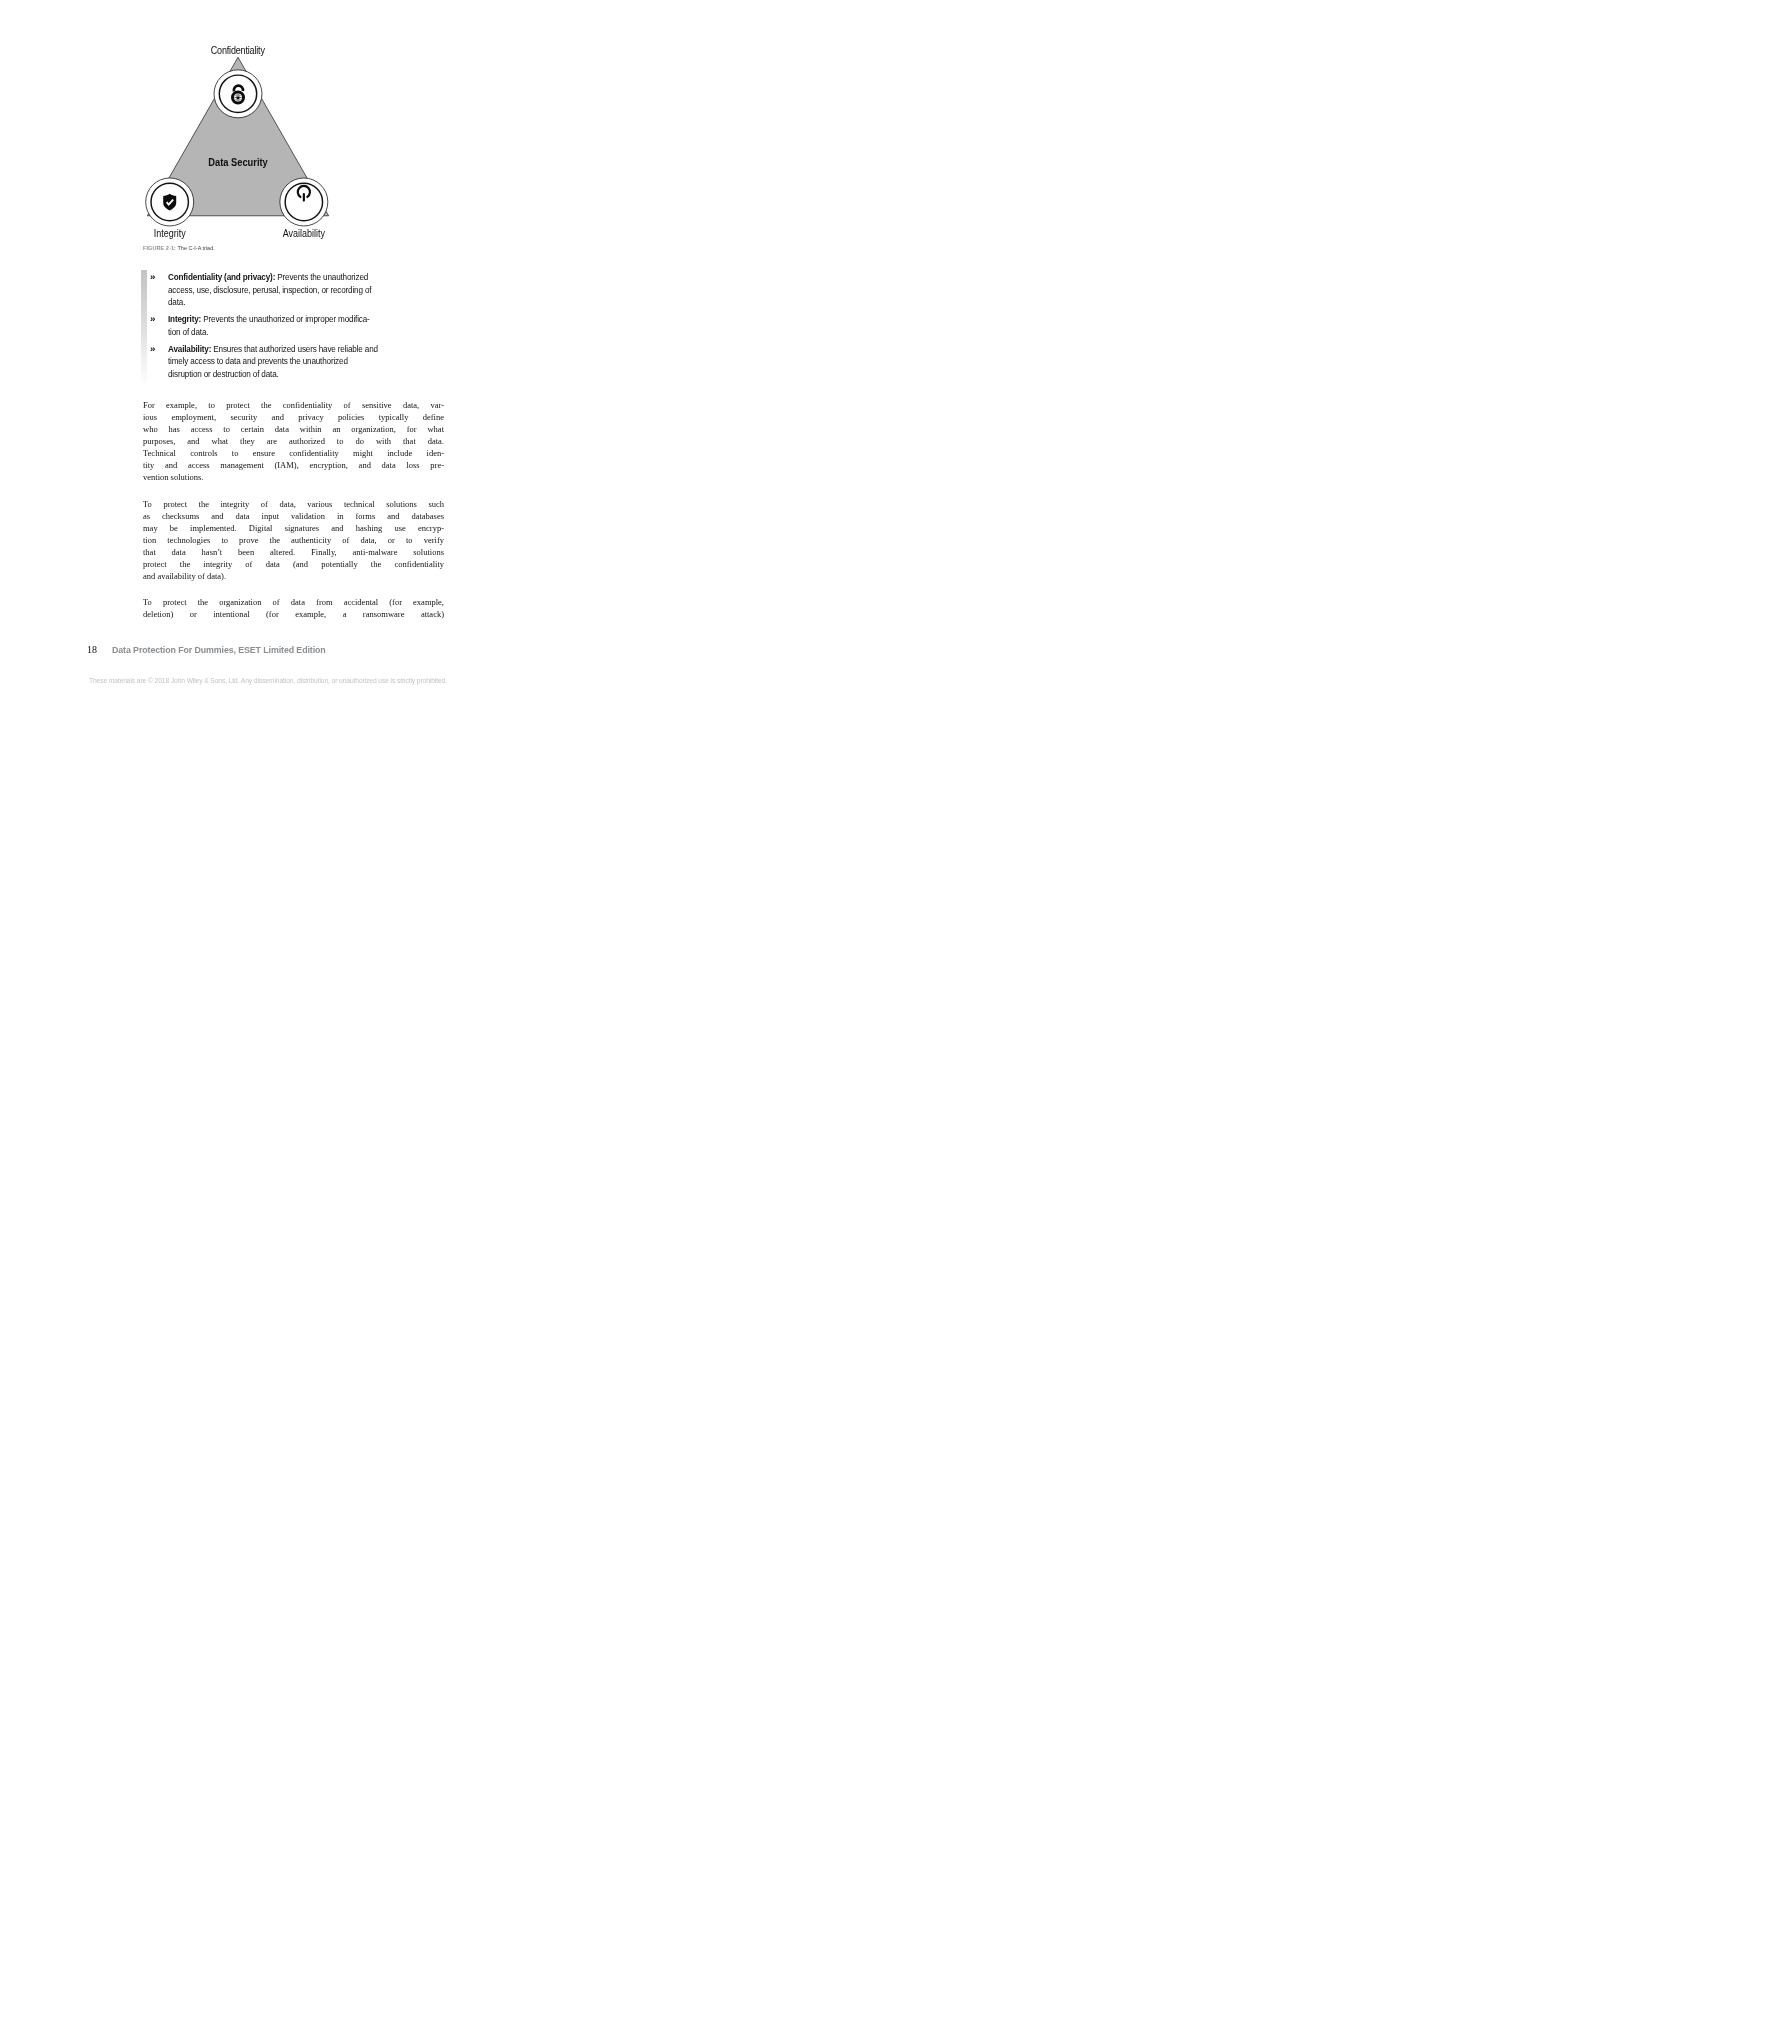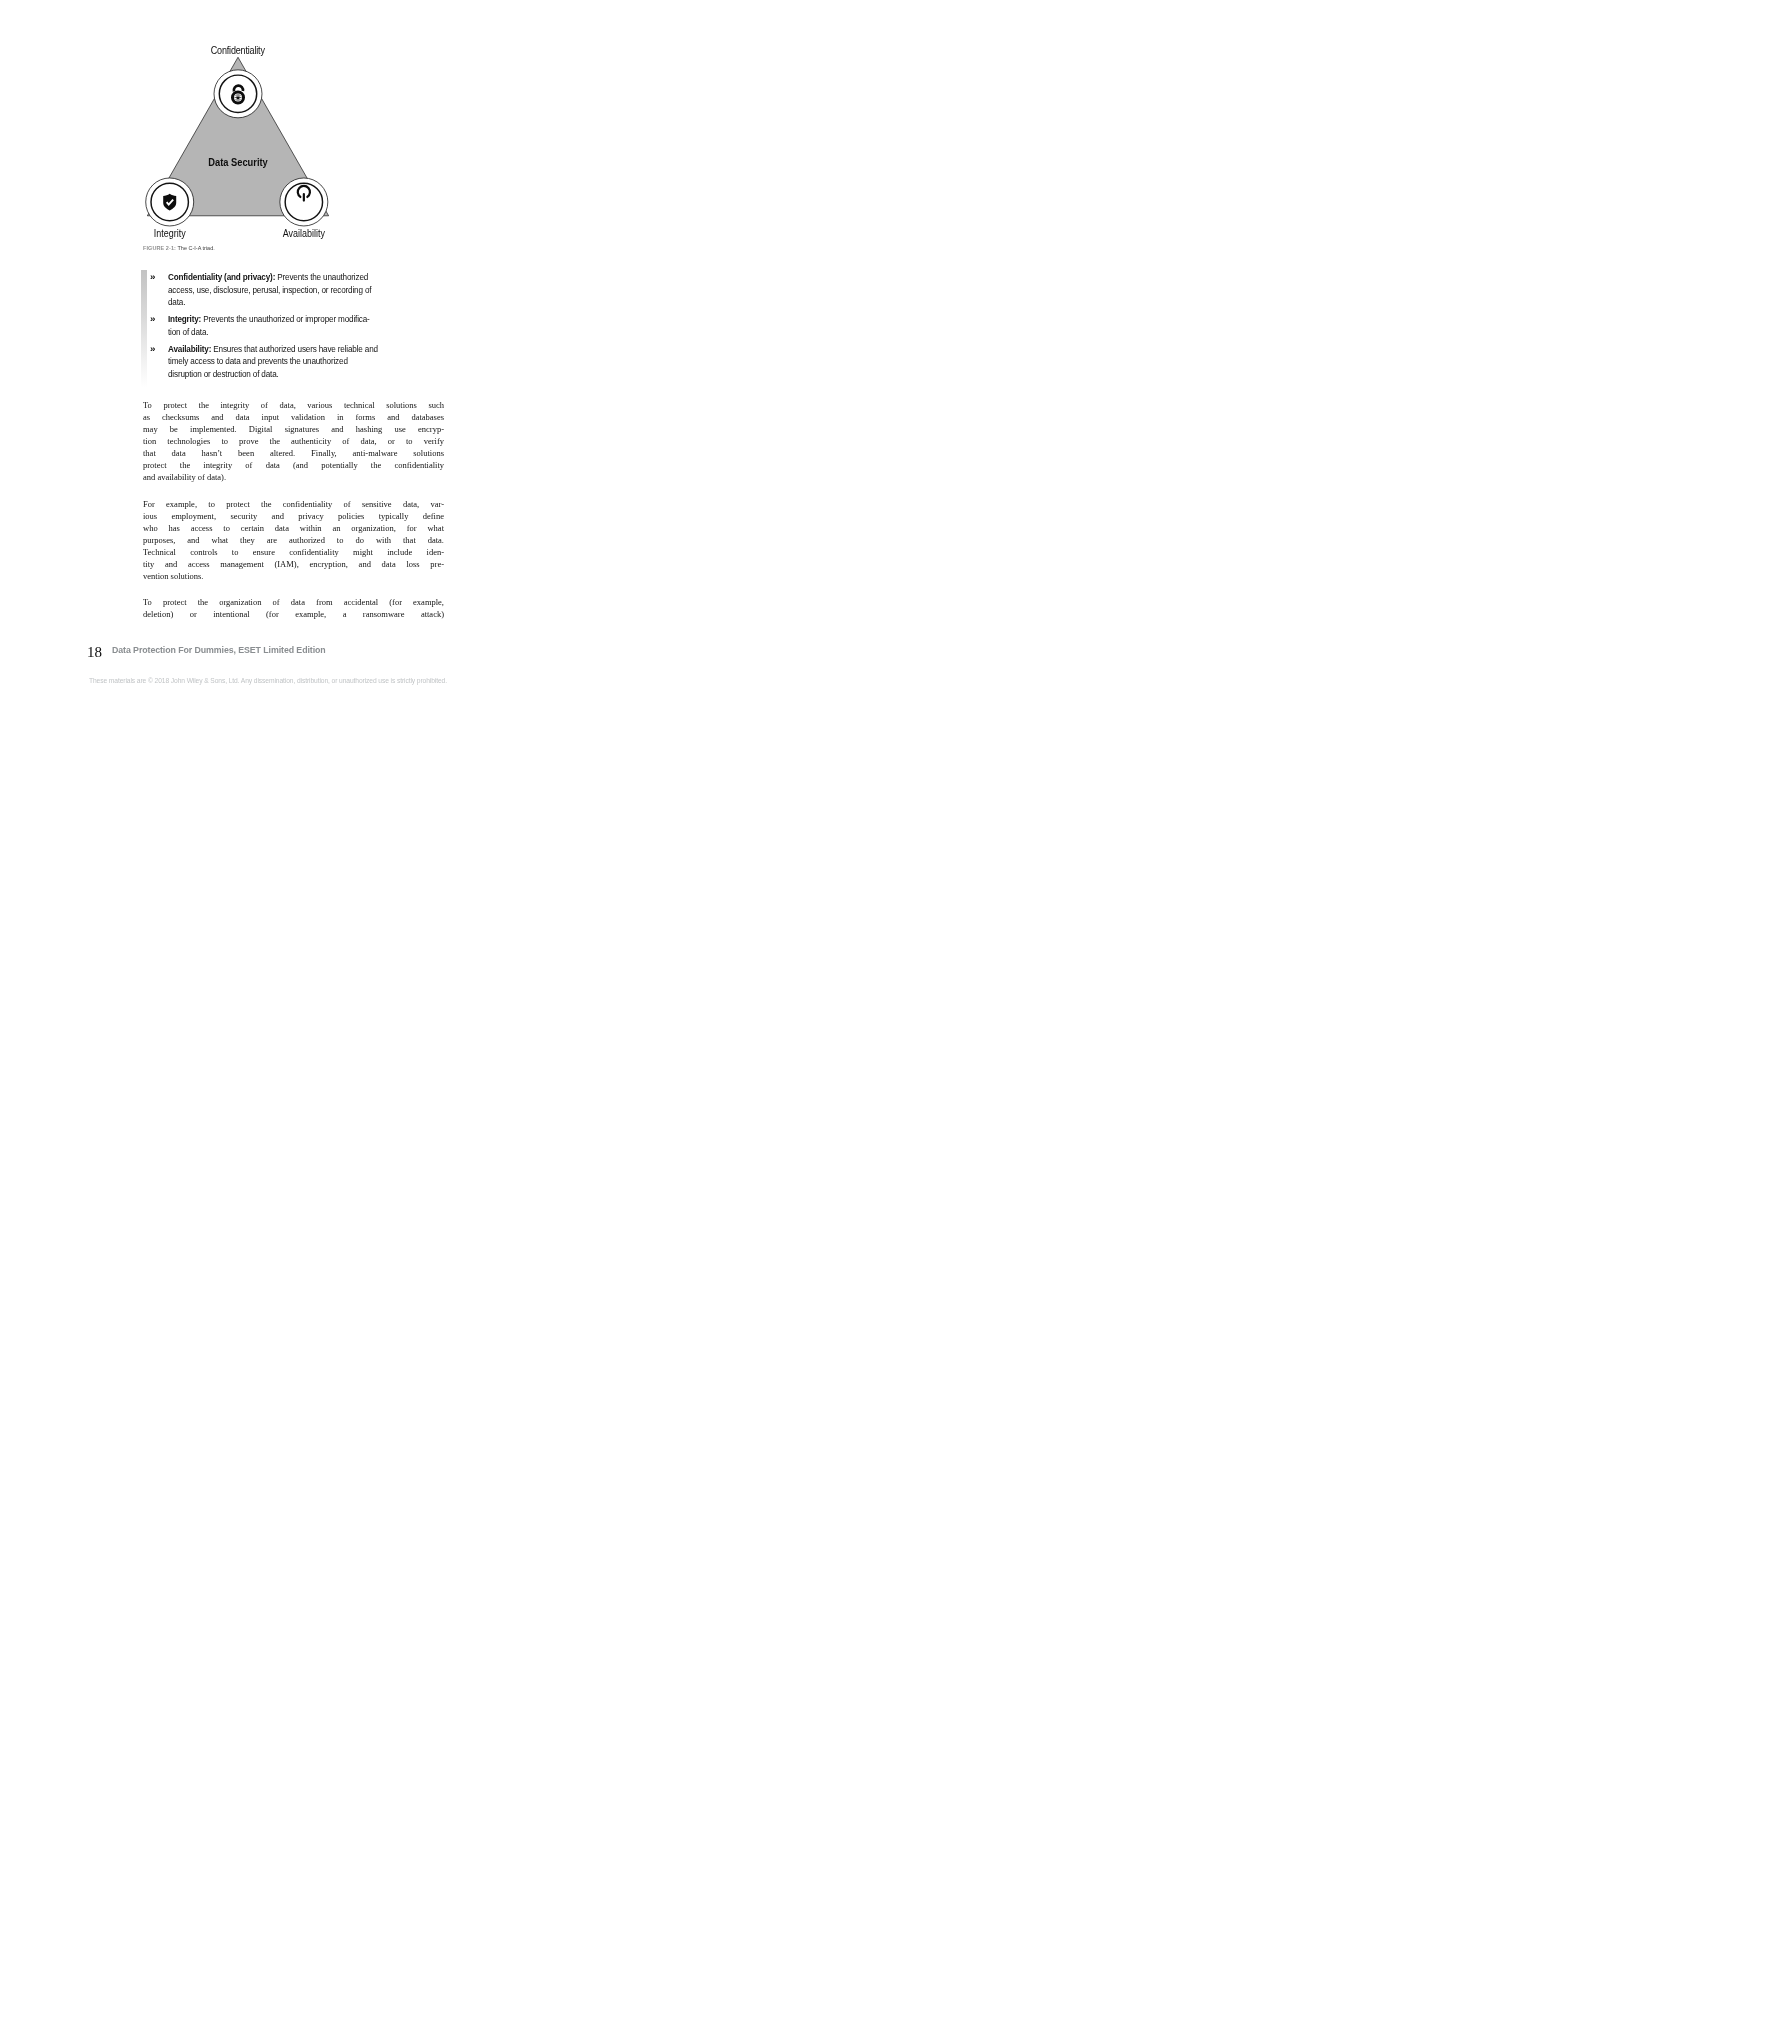"To protect the integrity of" div.para { order: before "For example, to protect the" -> after "For example, to protect the" }
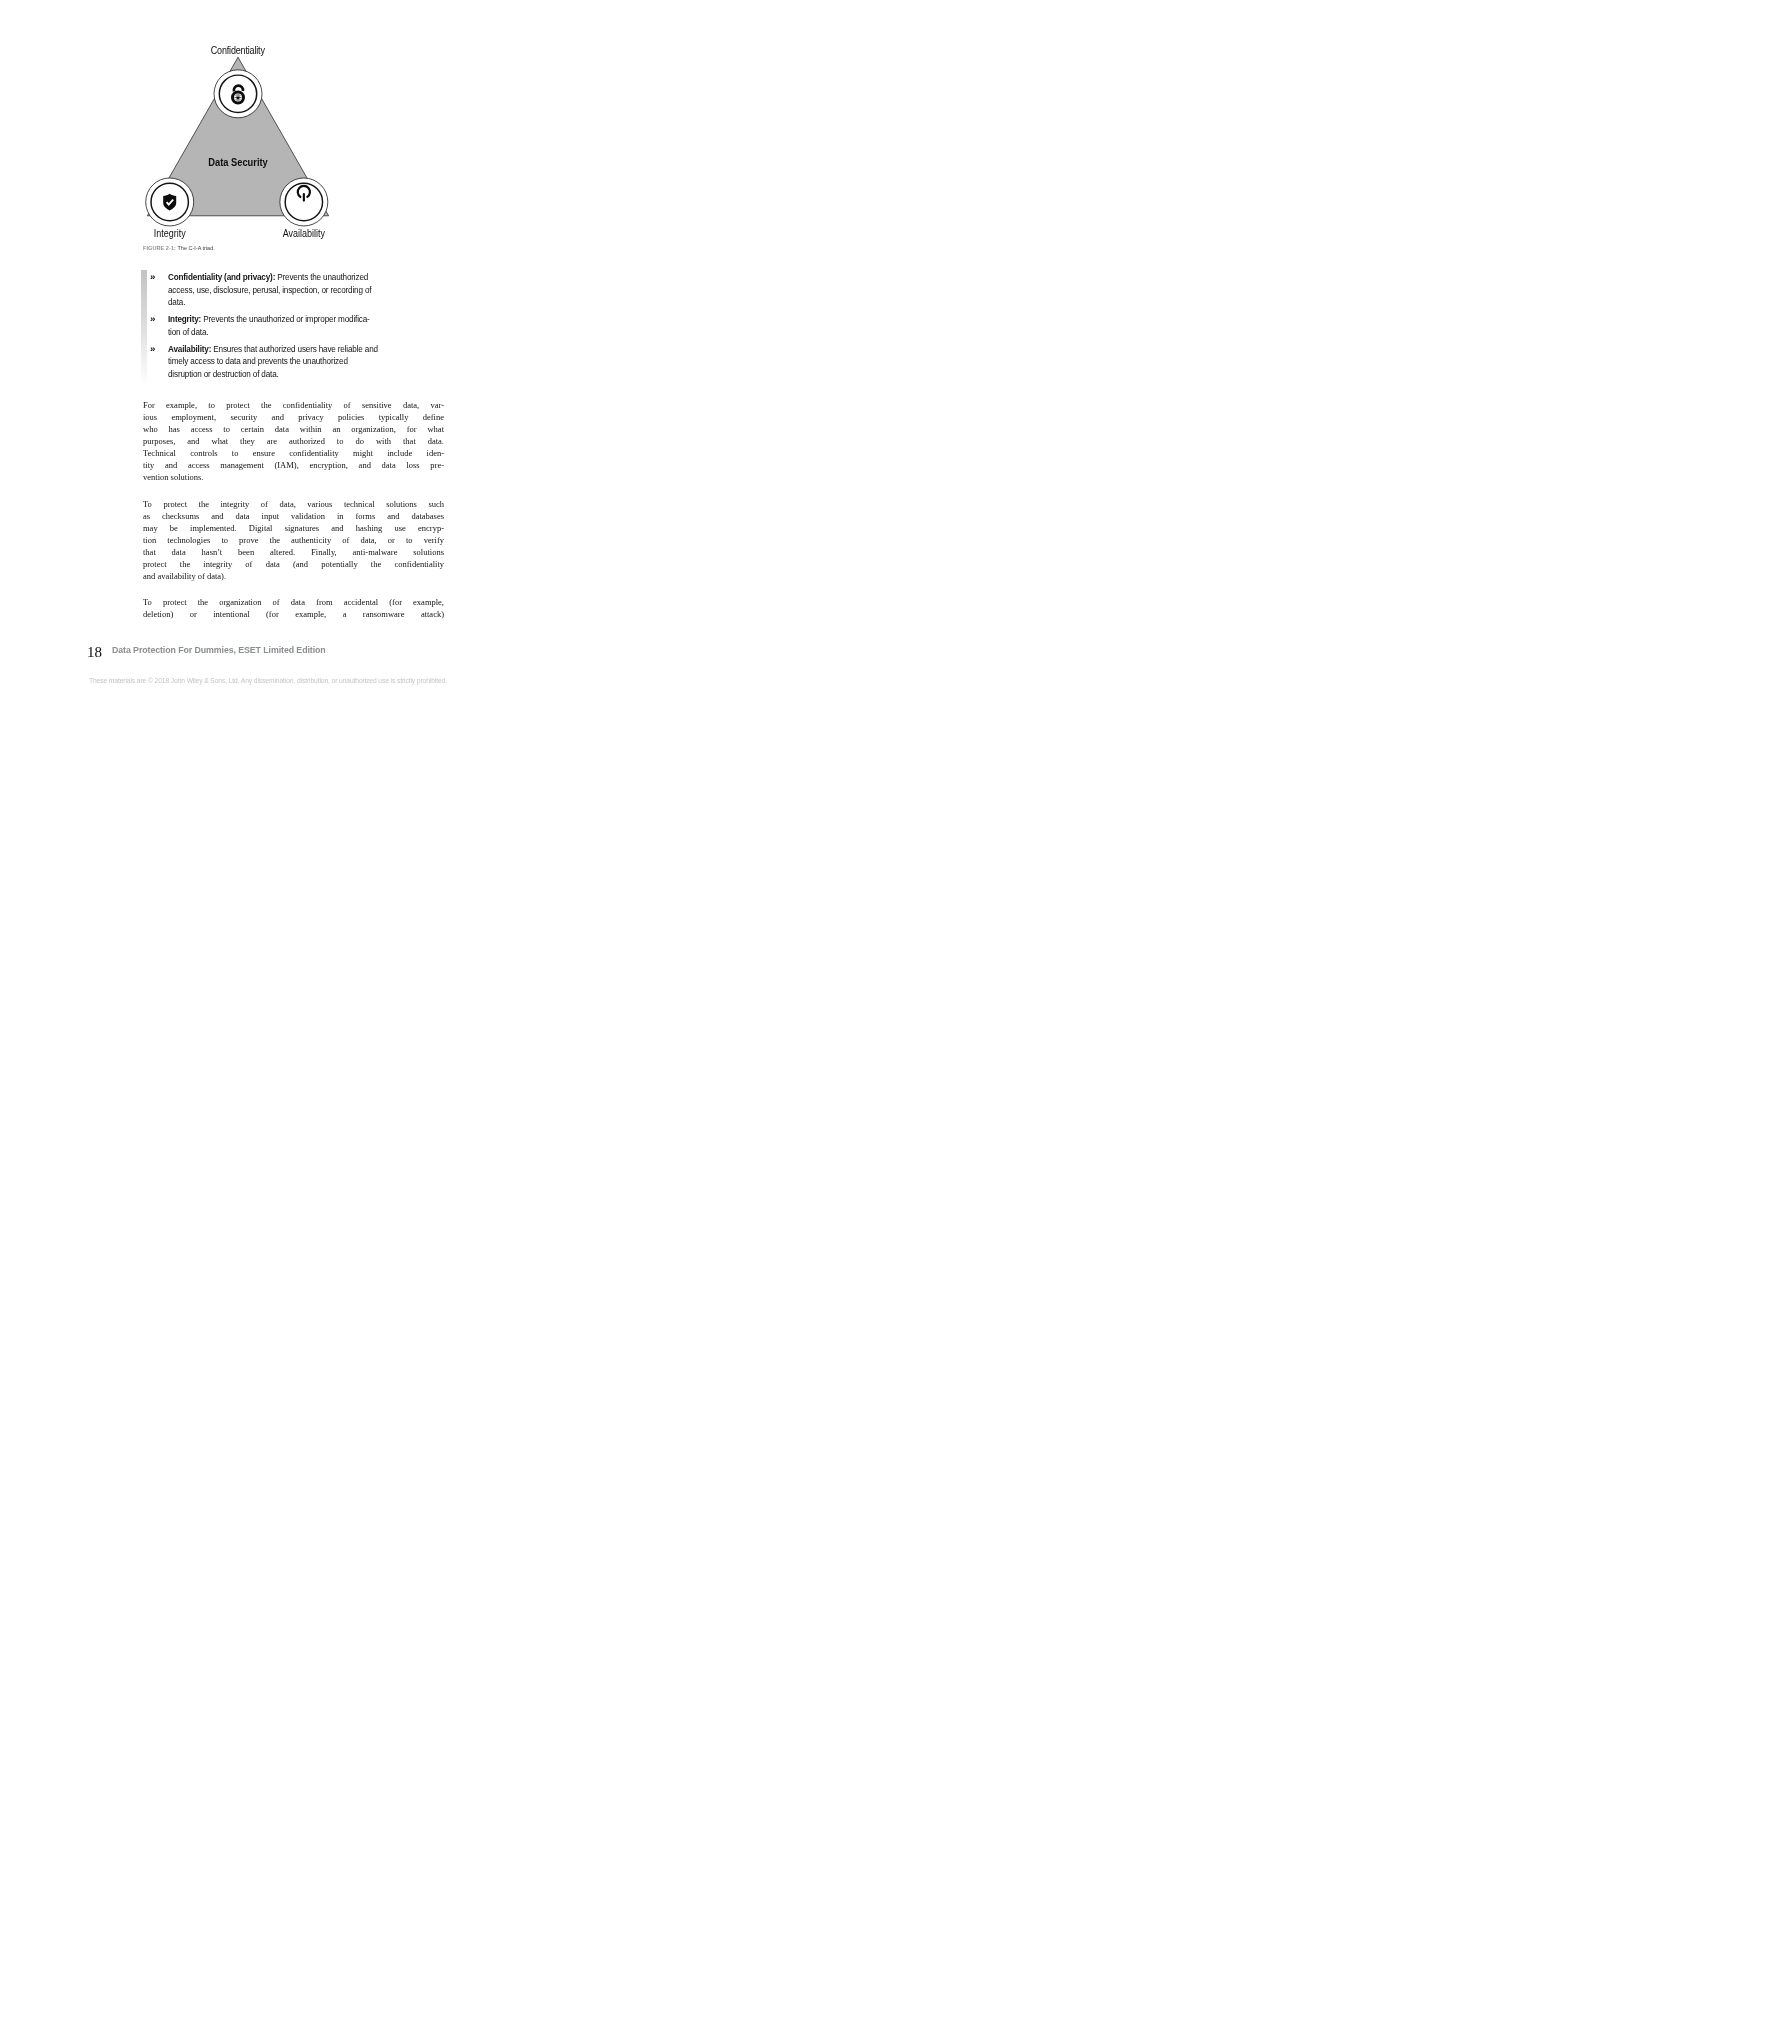"18" .pagenum { font-size: 15px -> 10px }
